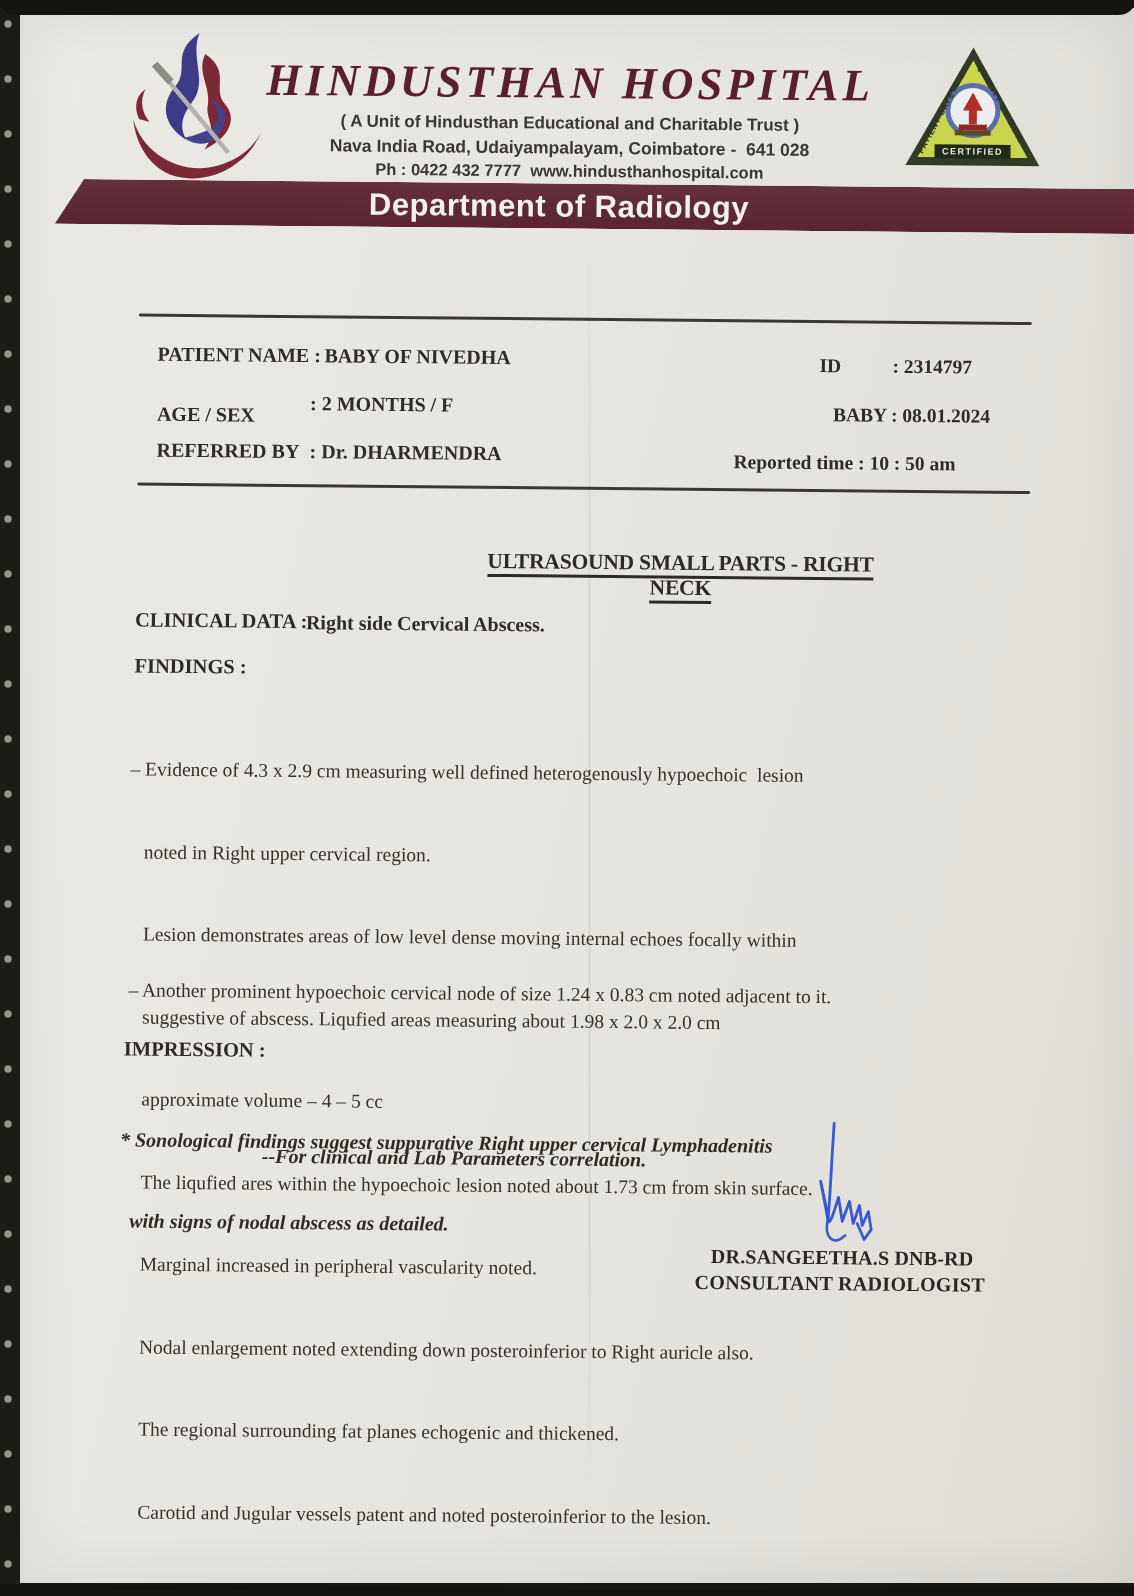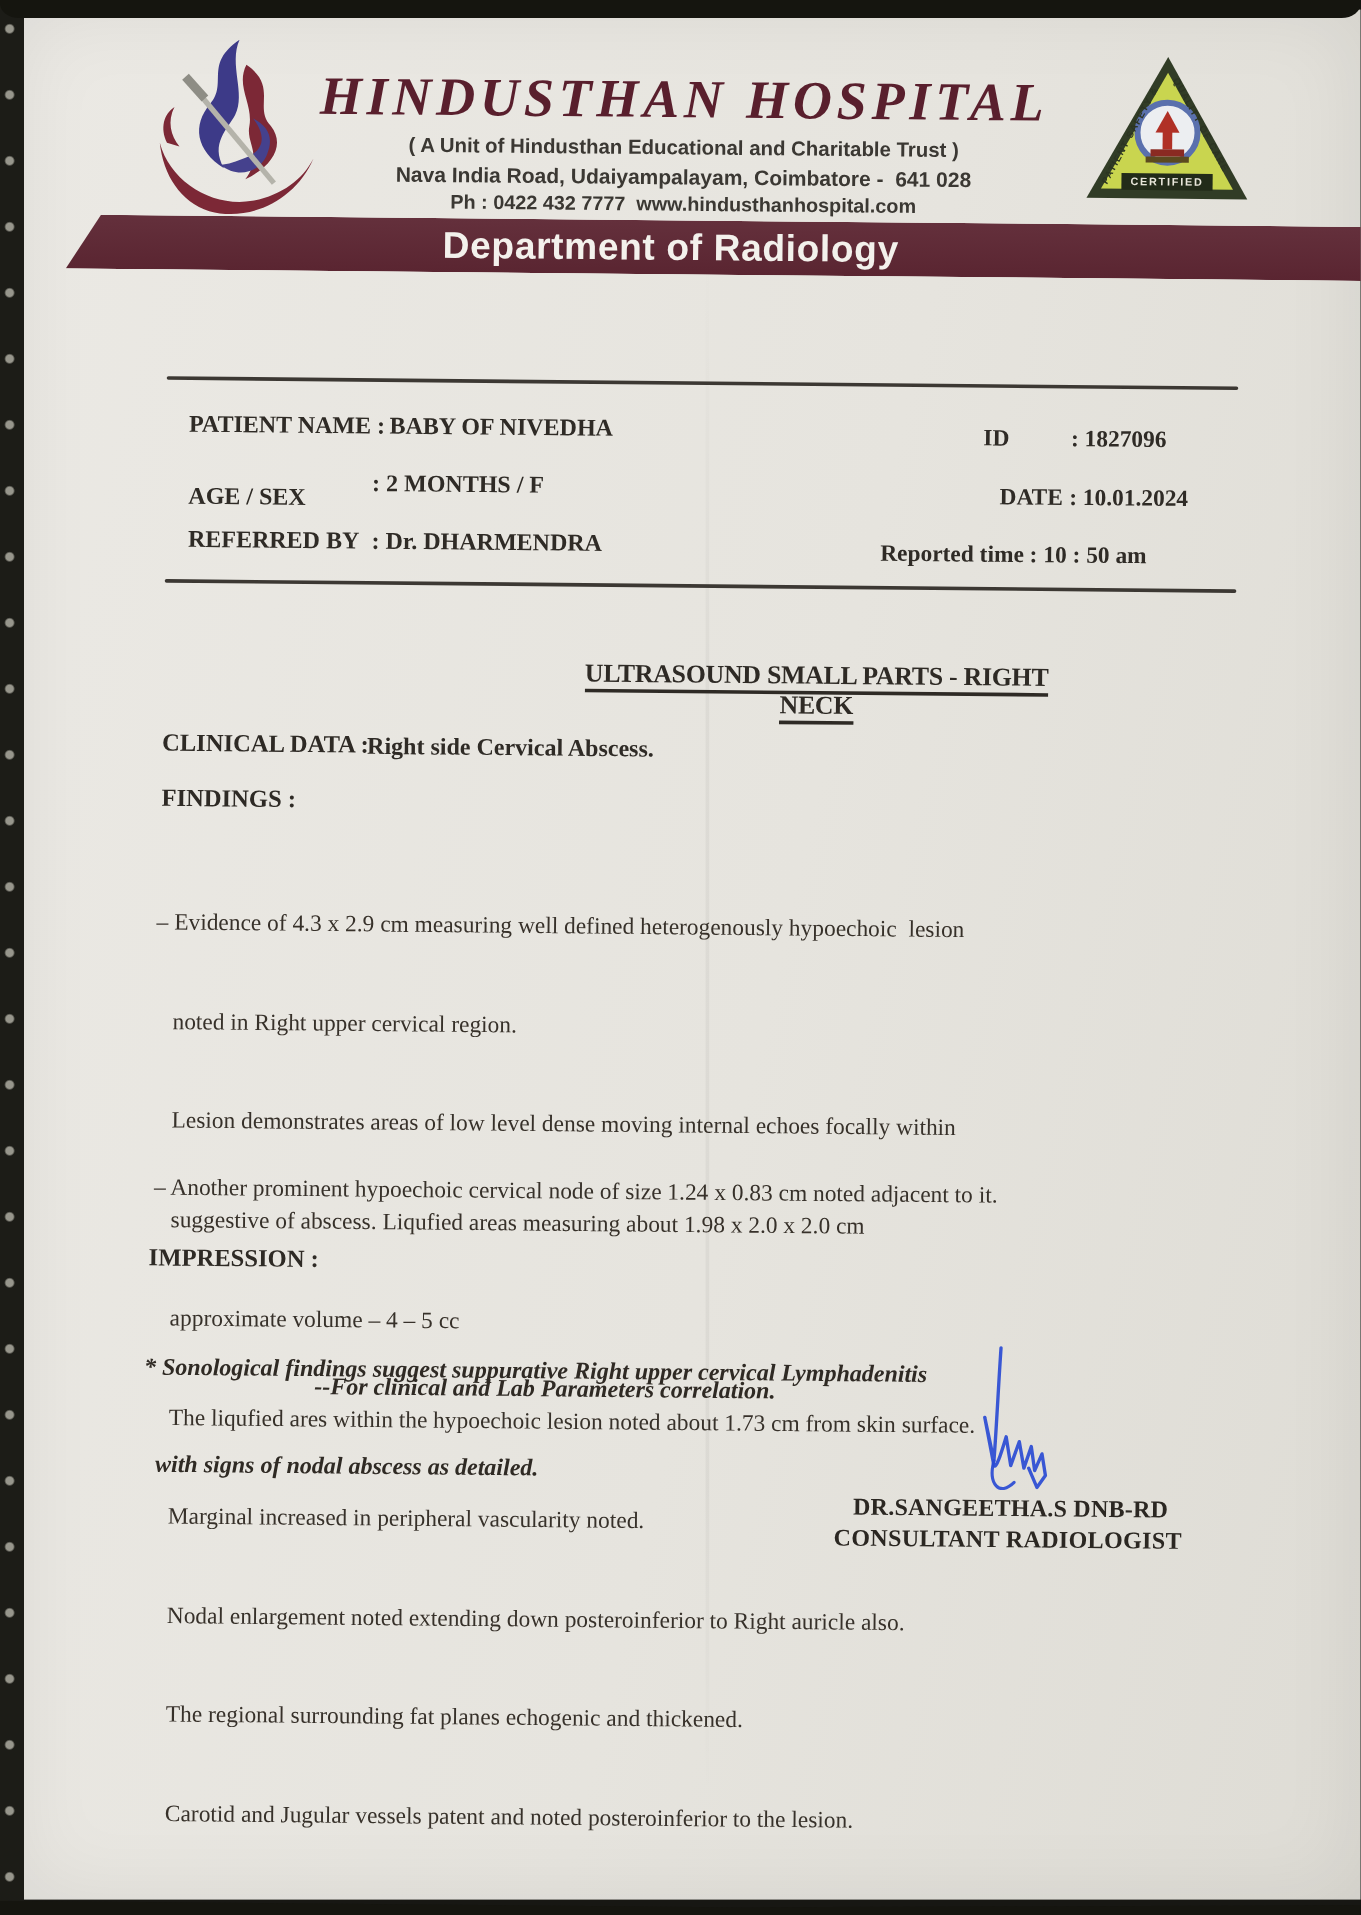": 1827096" div.abs { text: 1827096 -> 2314797 }
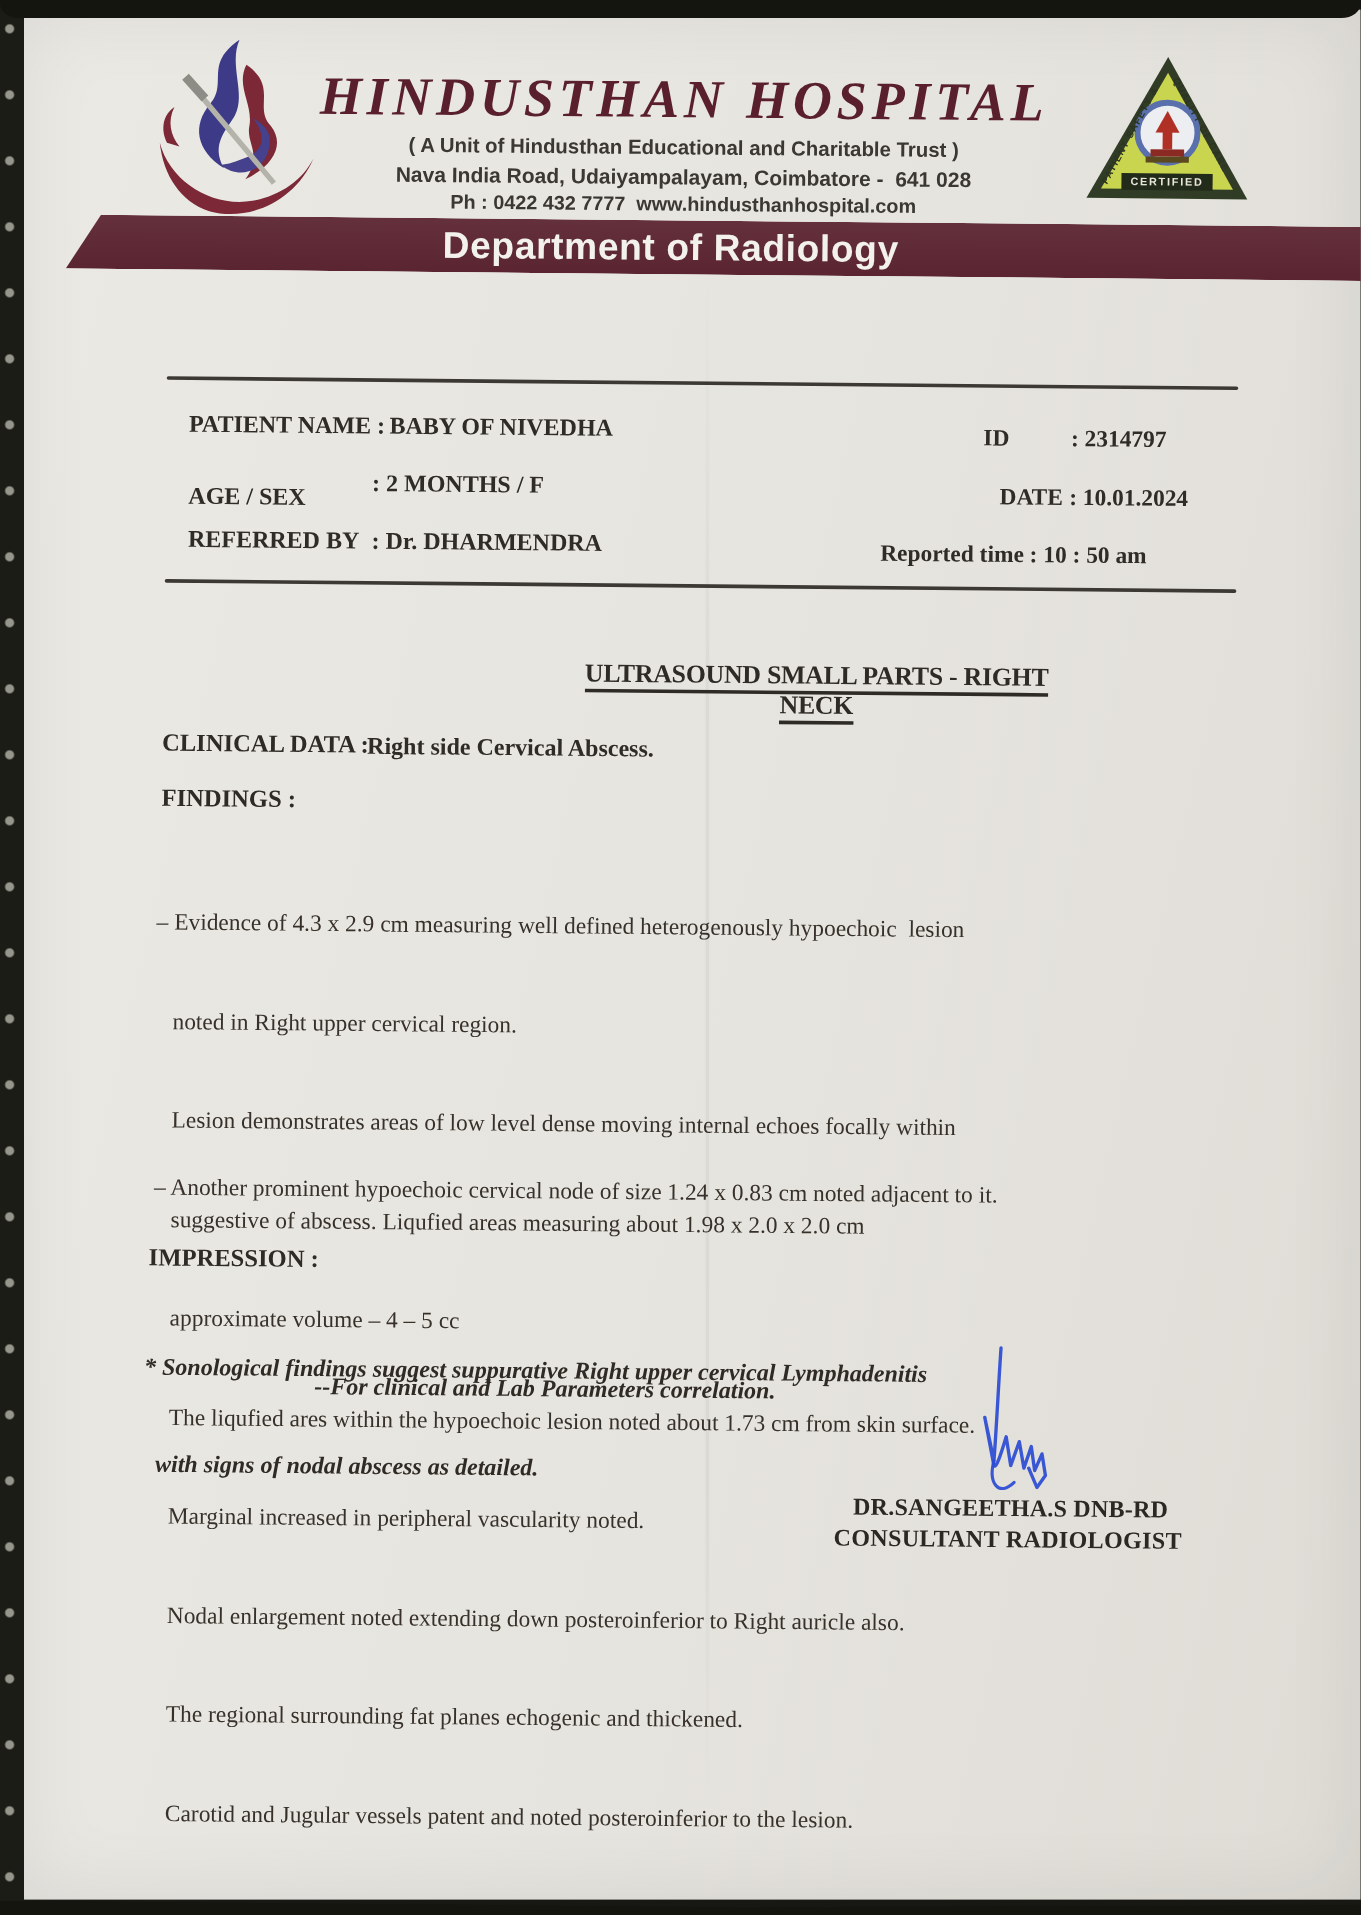"DATE" div.abs { text: DATE -> BABY }
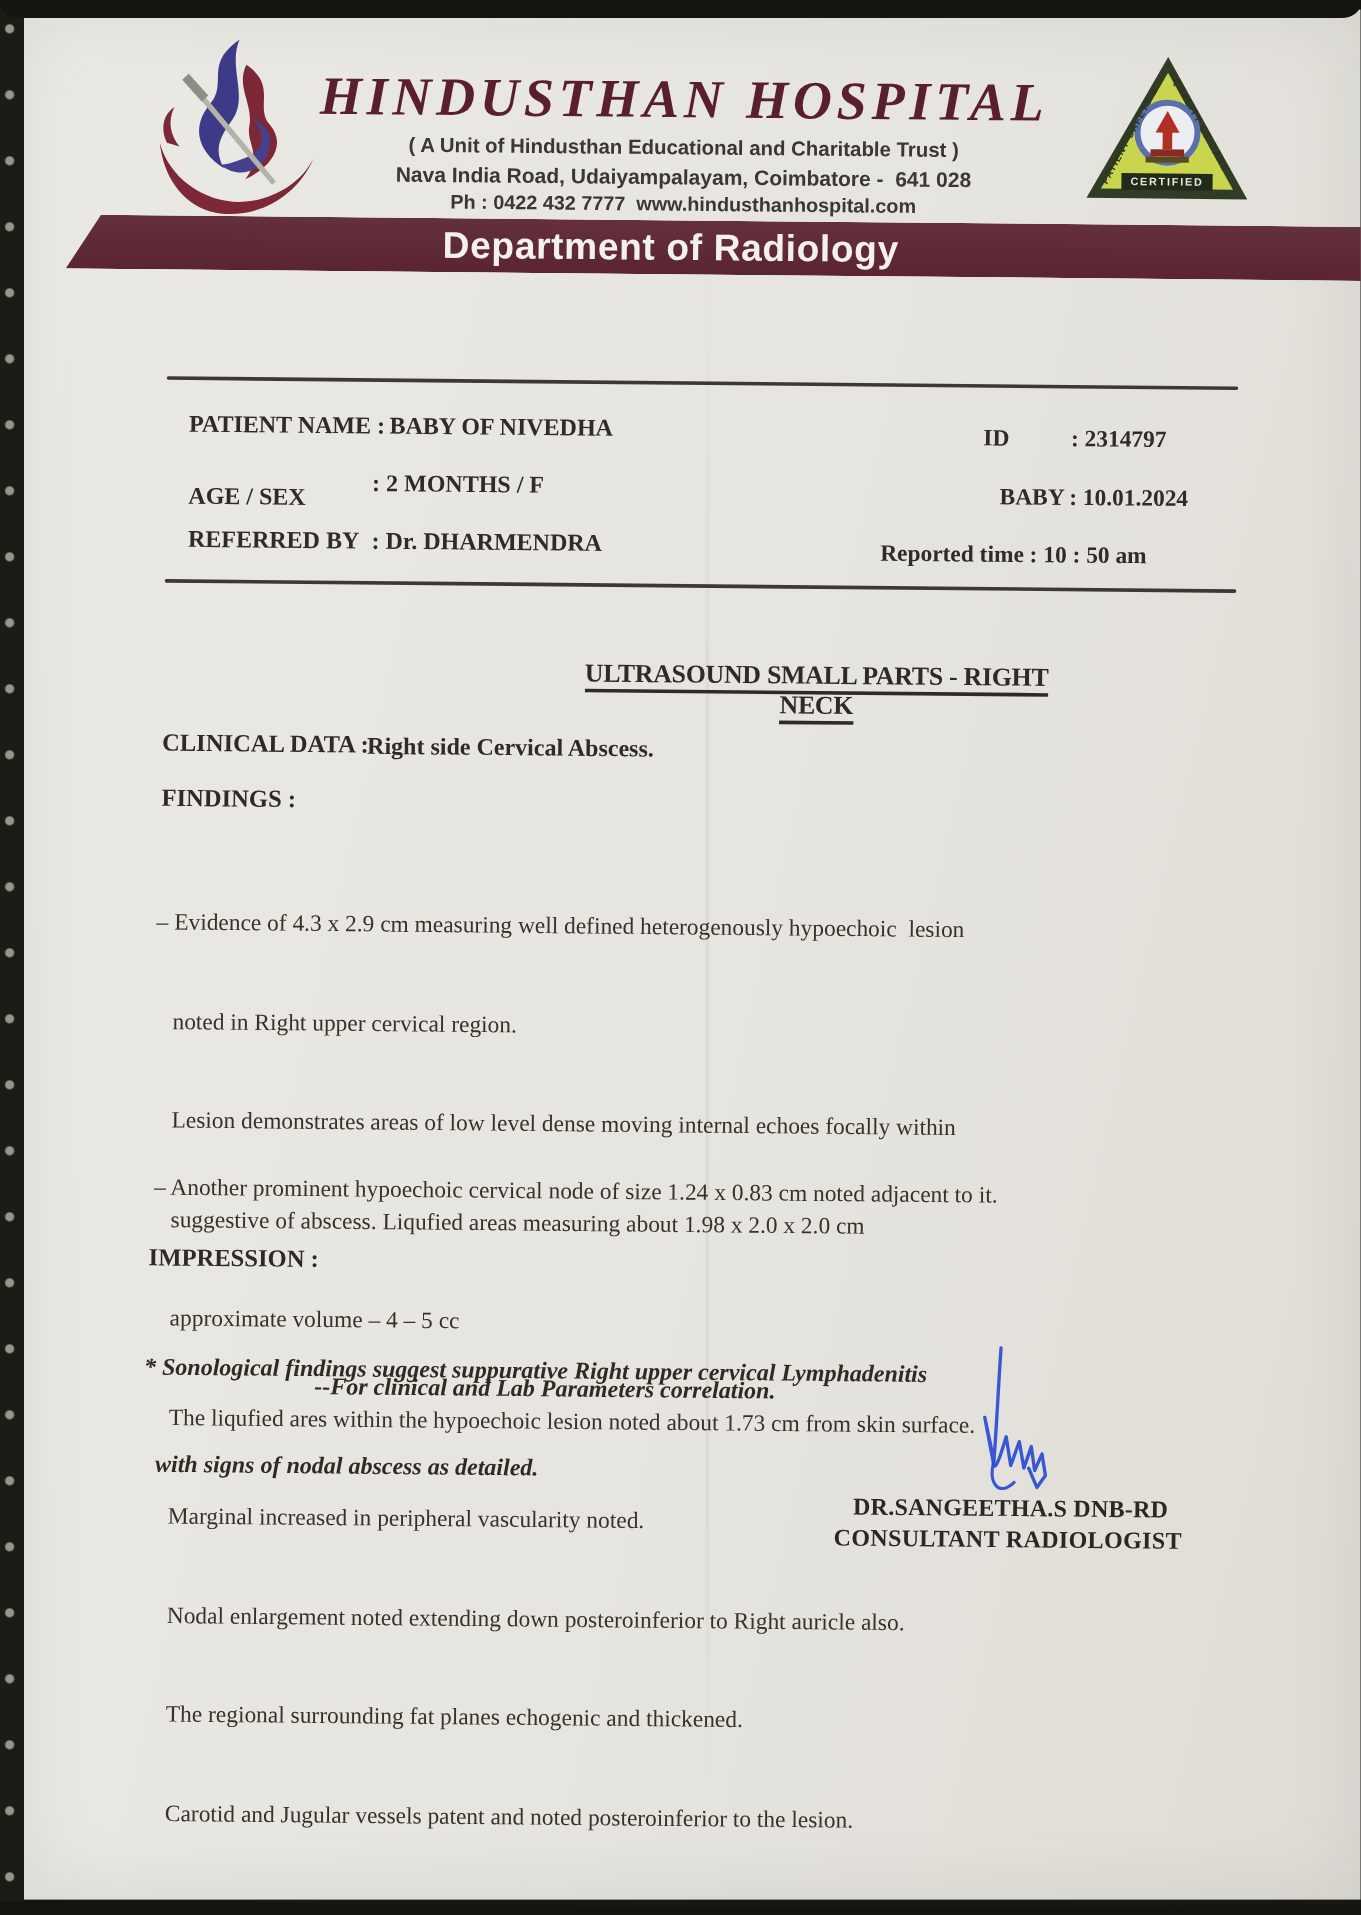": 10.01.2024" div.abs { text: 10.01.2024 -> 08.01.2024 }
